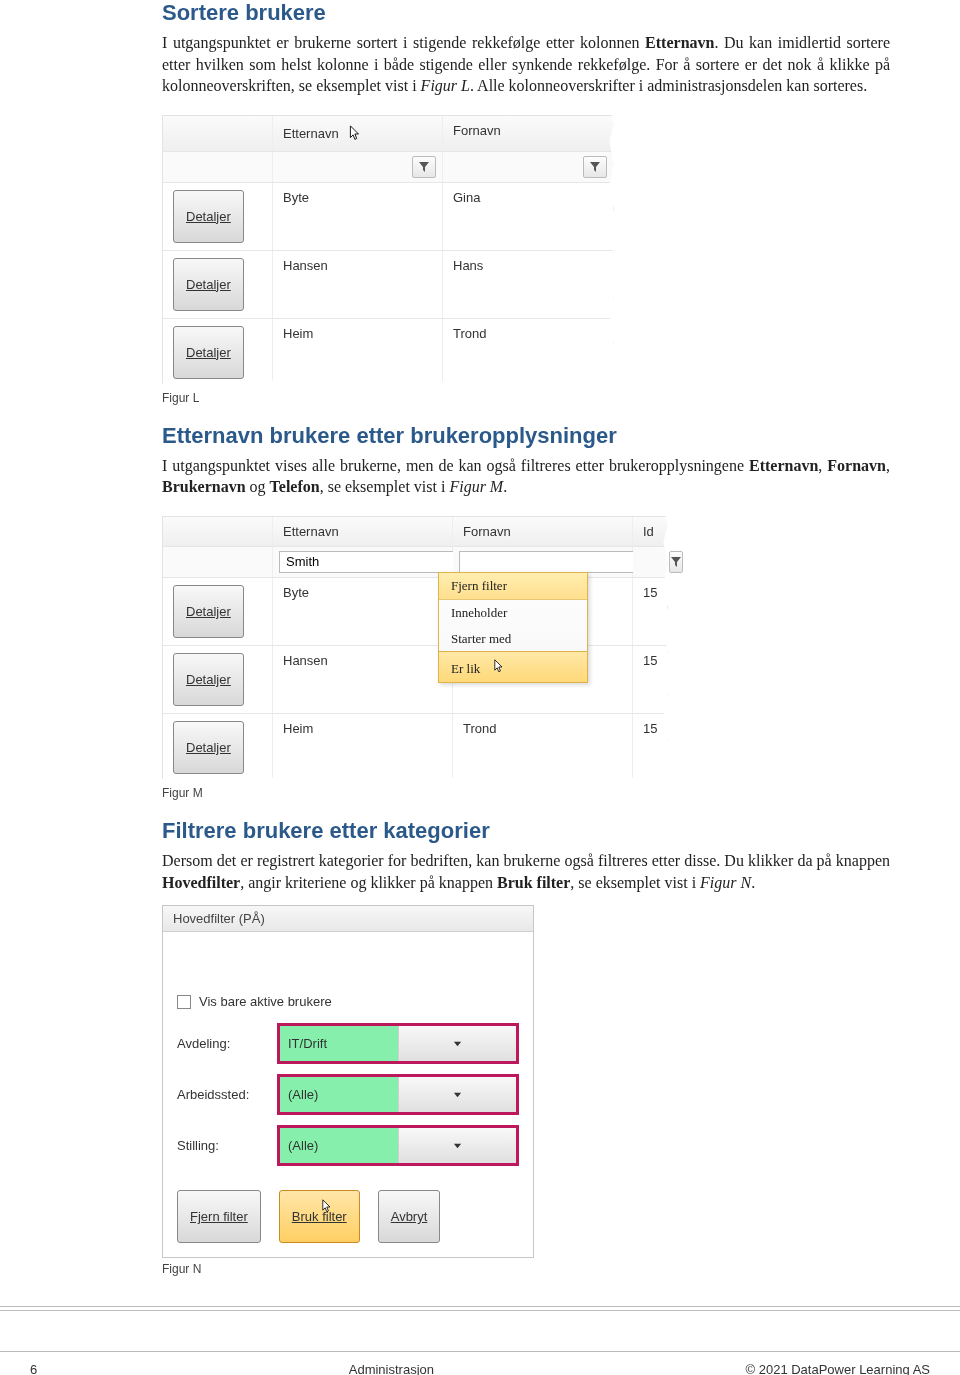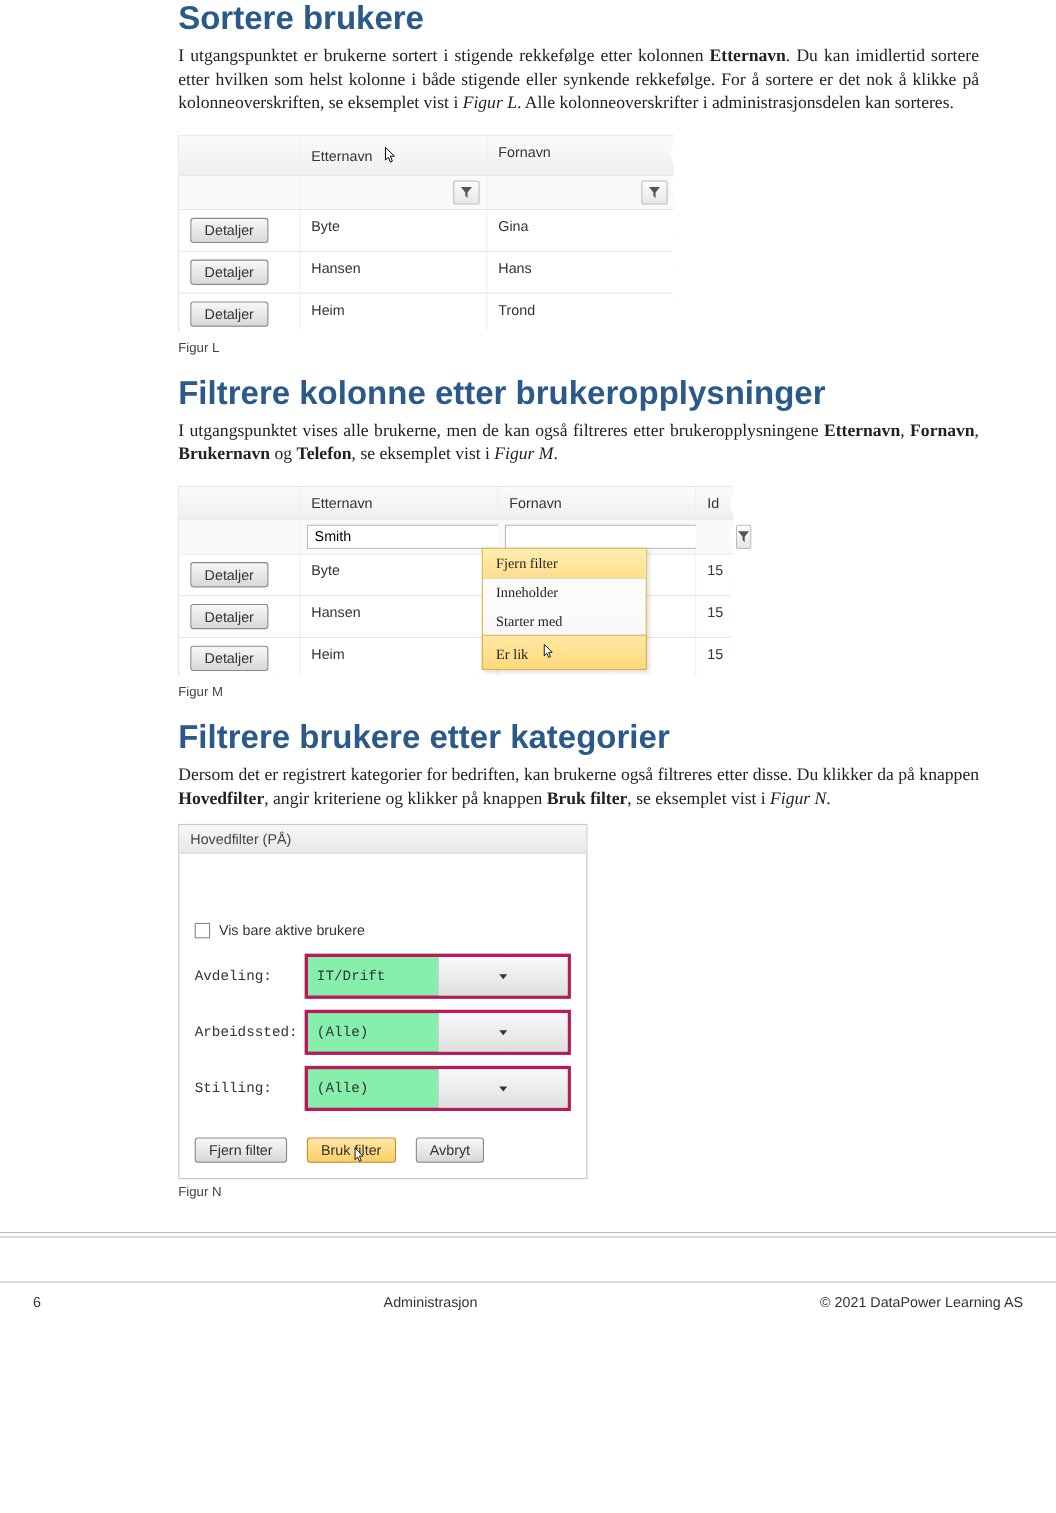"Sortere brukere" h3 { font-size: 30px -> 22px }
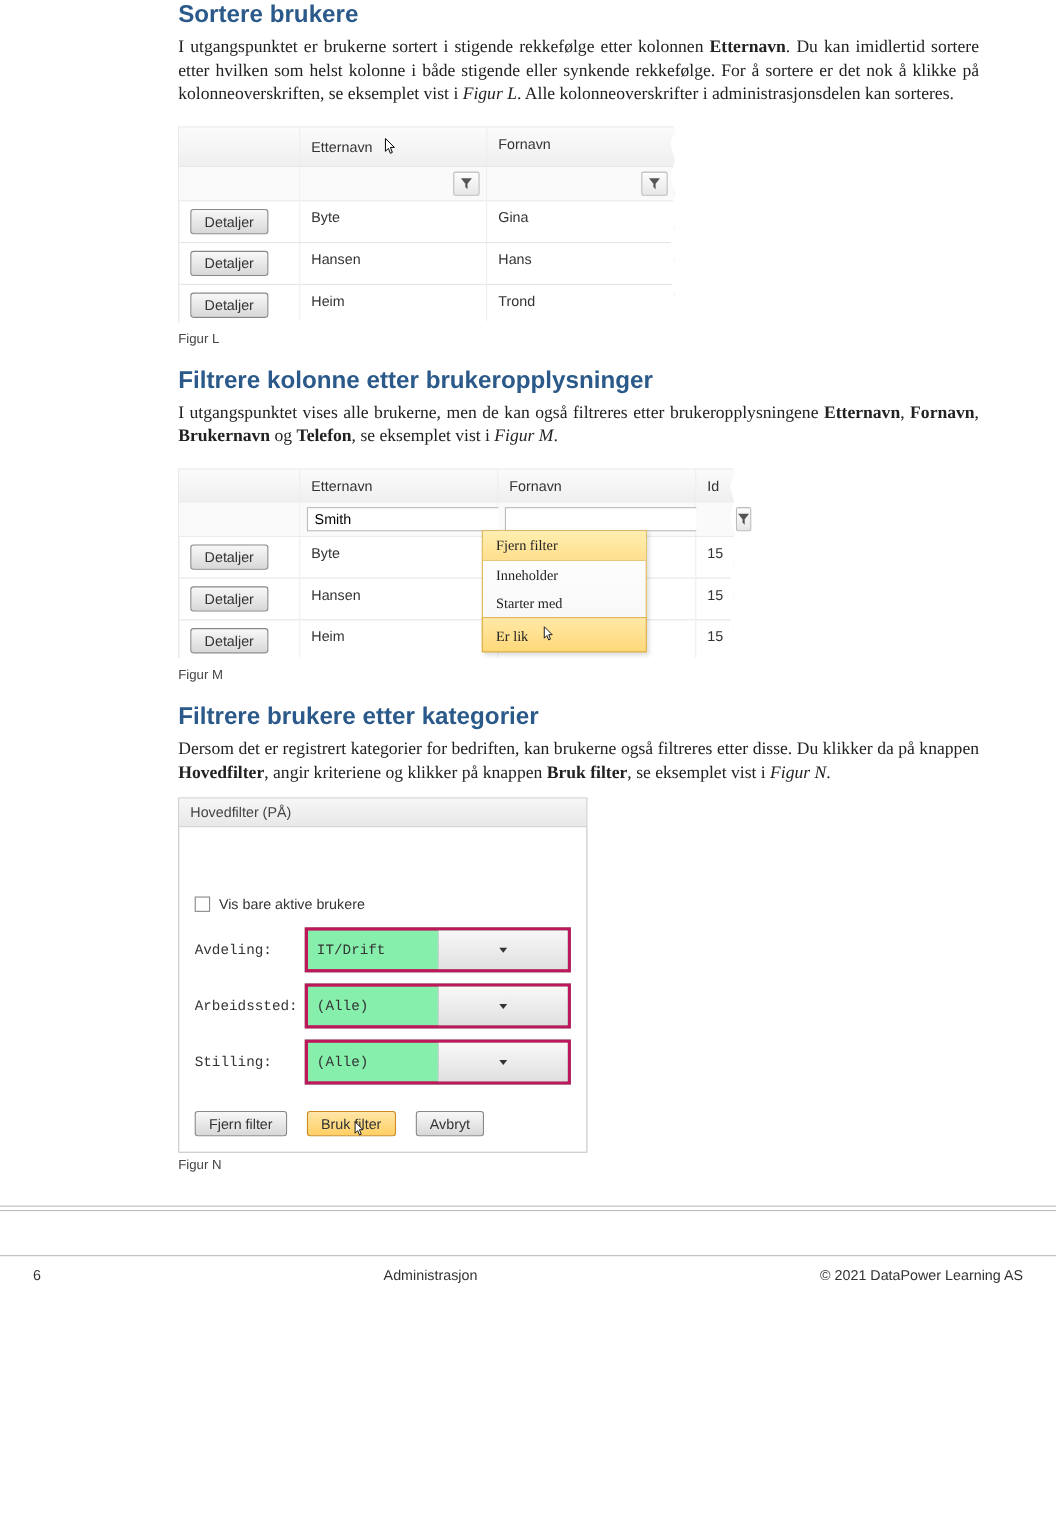"Detaljer" .btn { padding: 3px 12px -> 18px 12px; text-decoration: none -> underline }
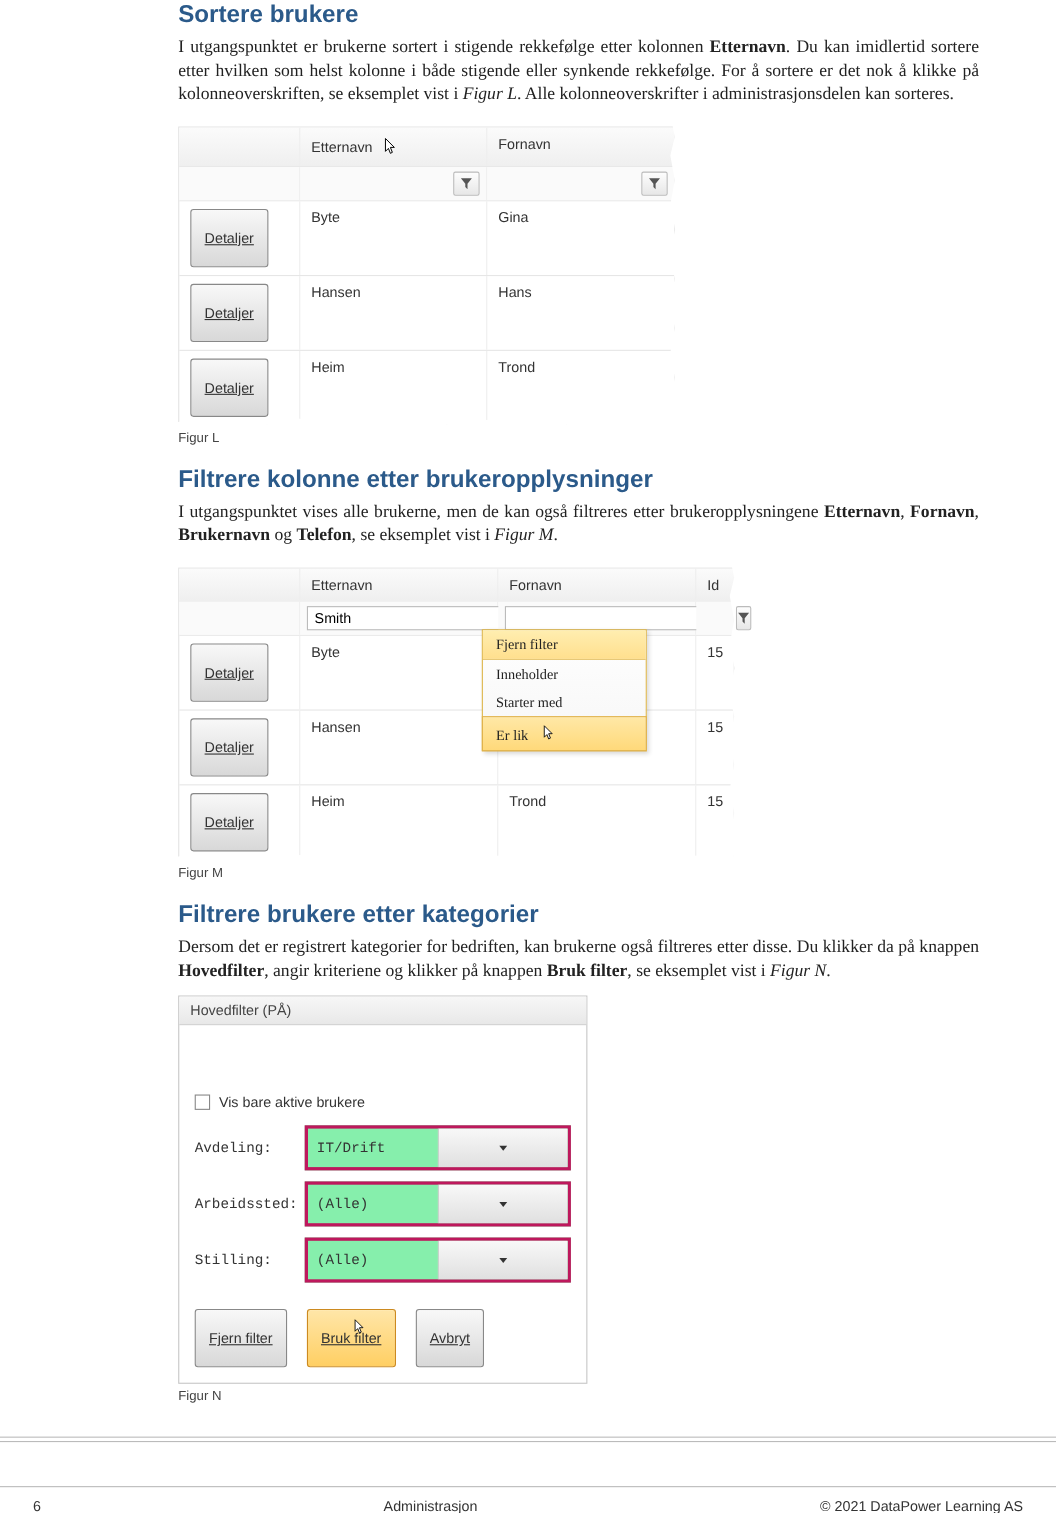"Filtrere kolonne etter" h3 { text: Filtrere kolonne -> Etternavn brukere }
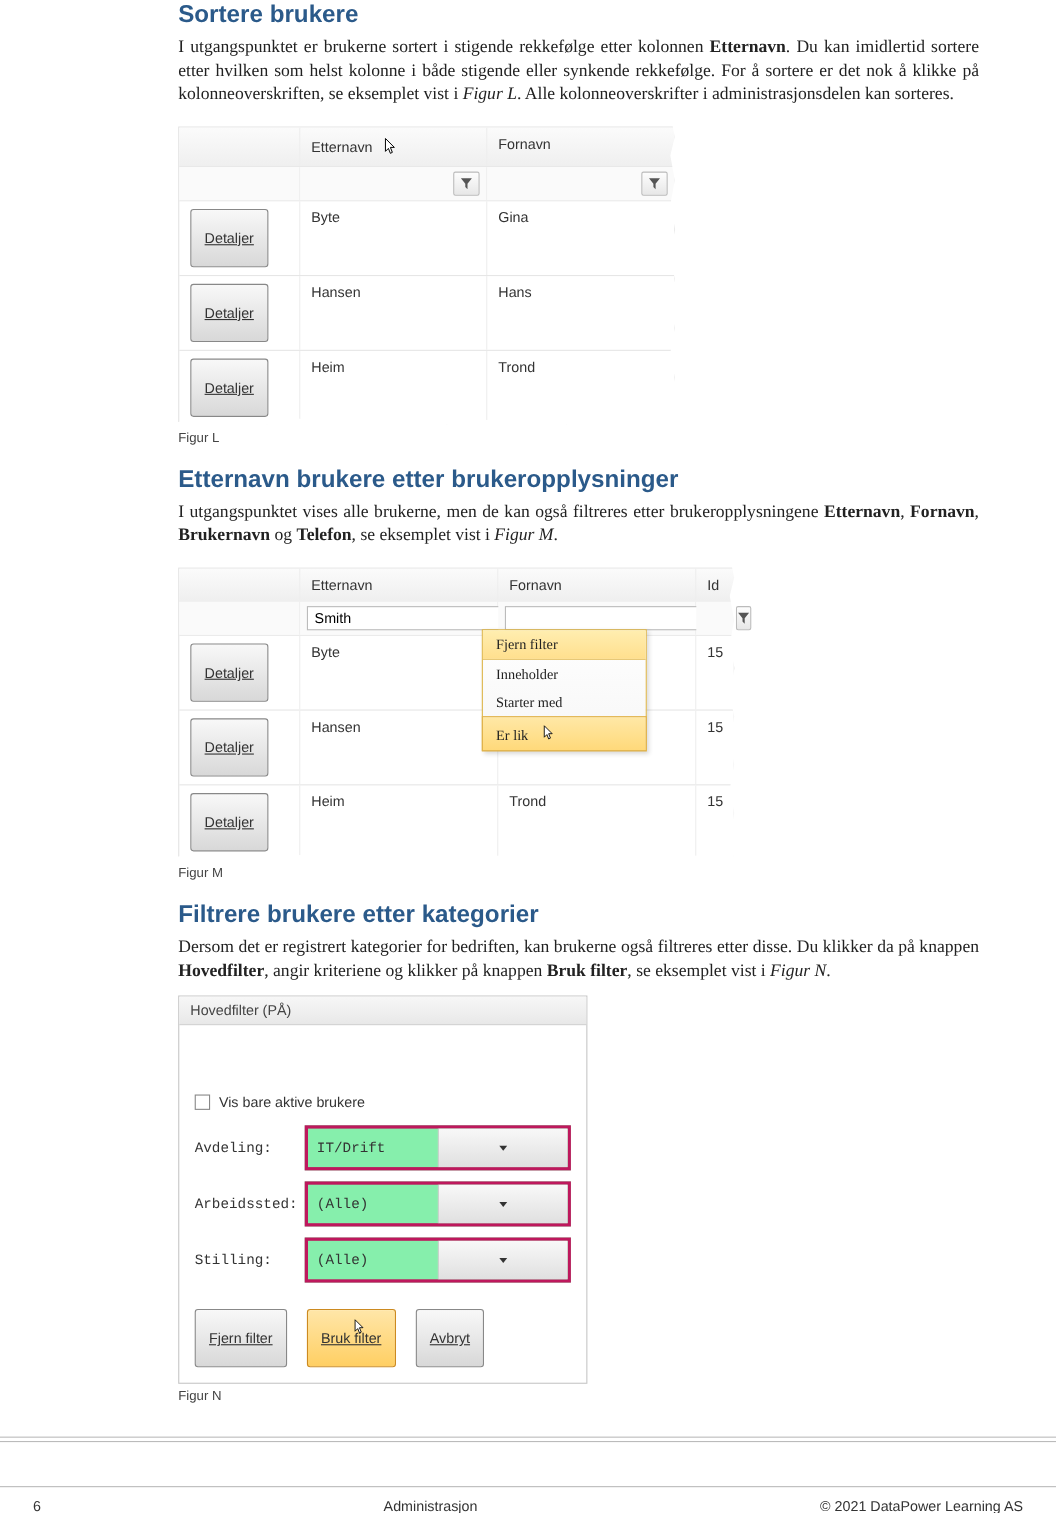"Avdeling:" .figN .frow { font-family: Liberation Mono, monospace -> none }
